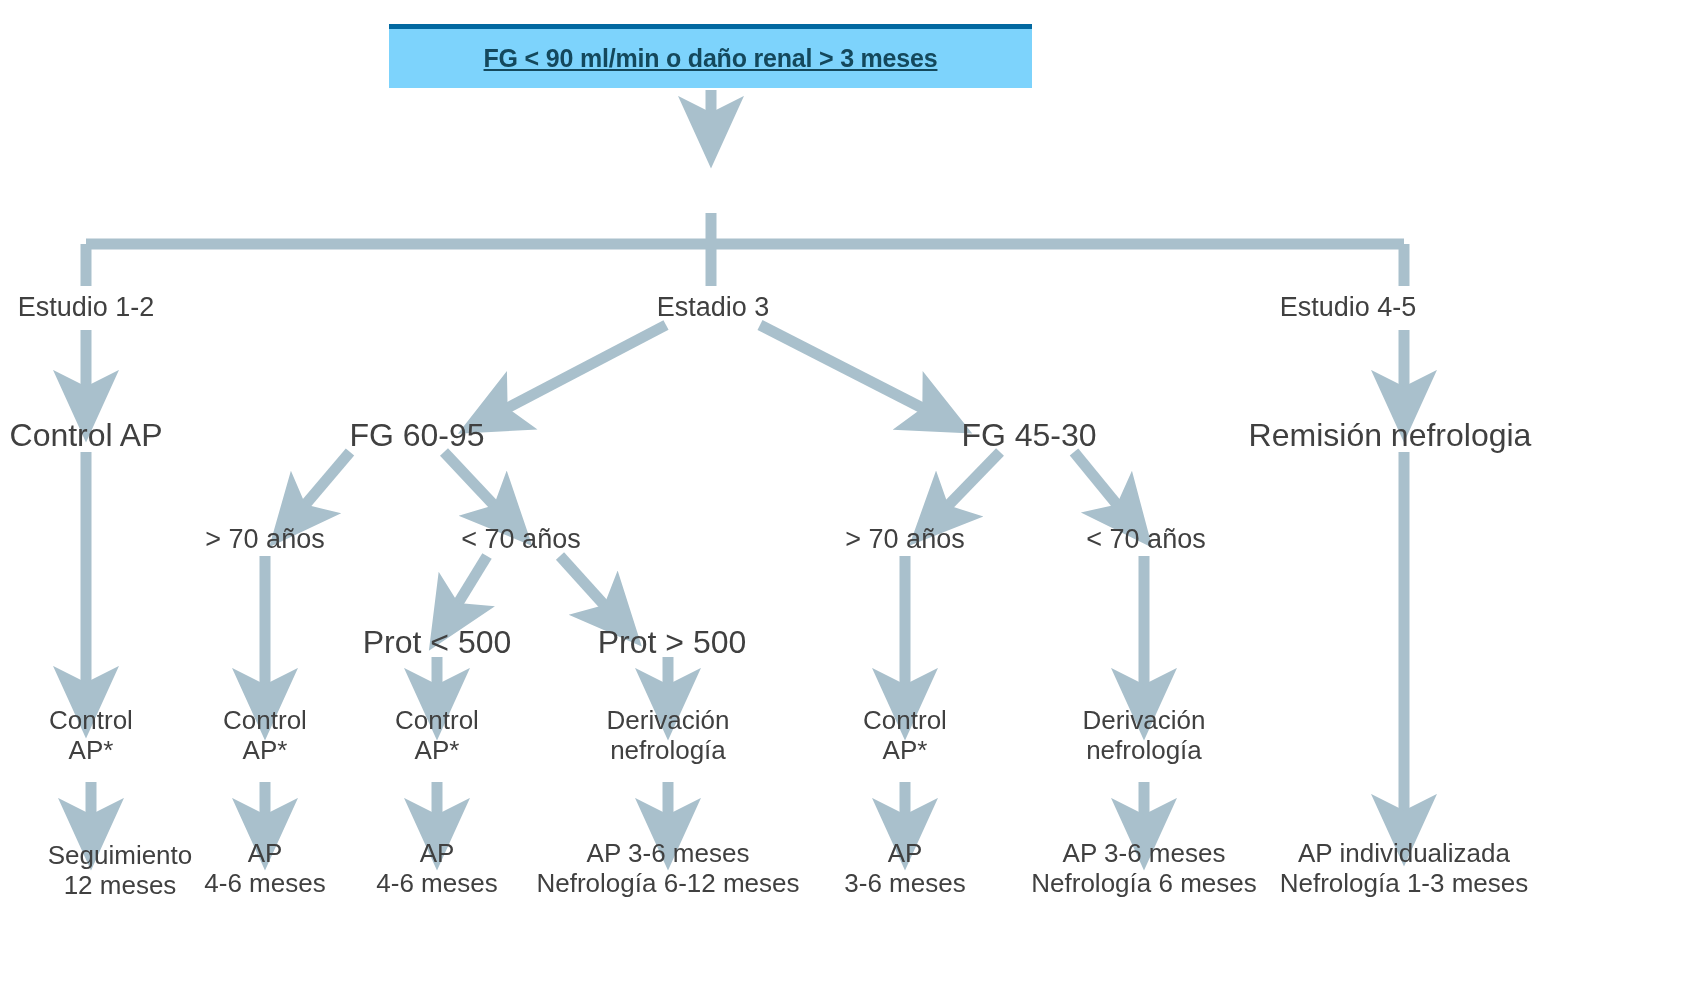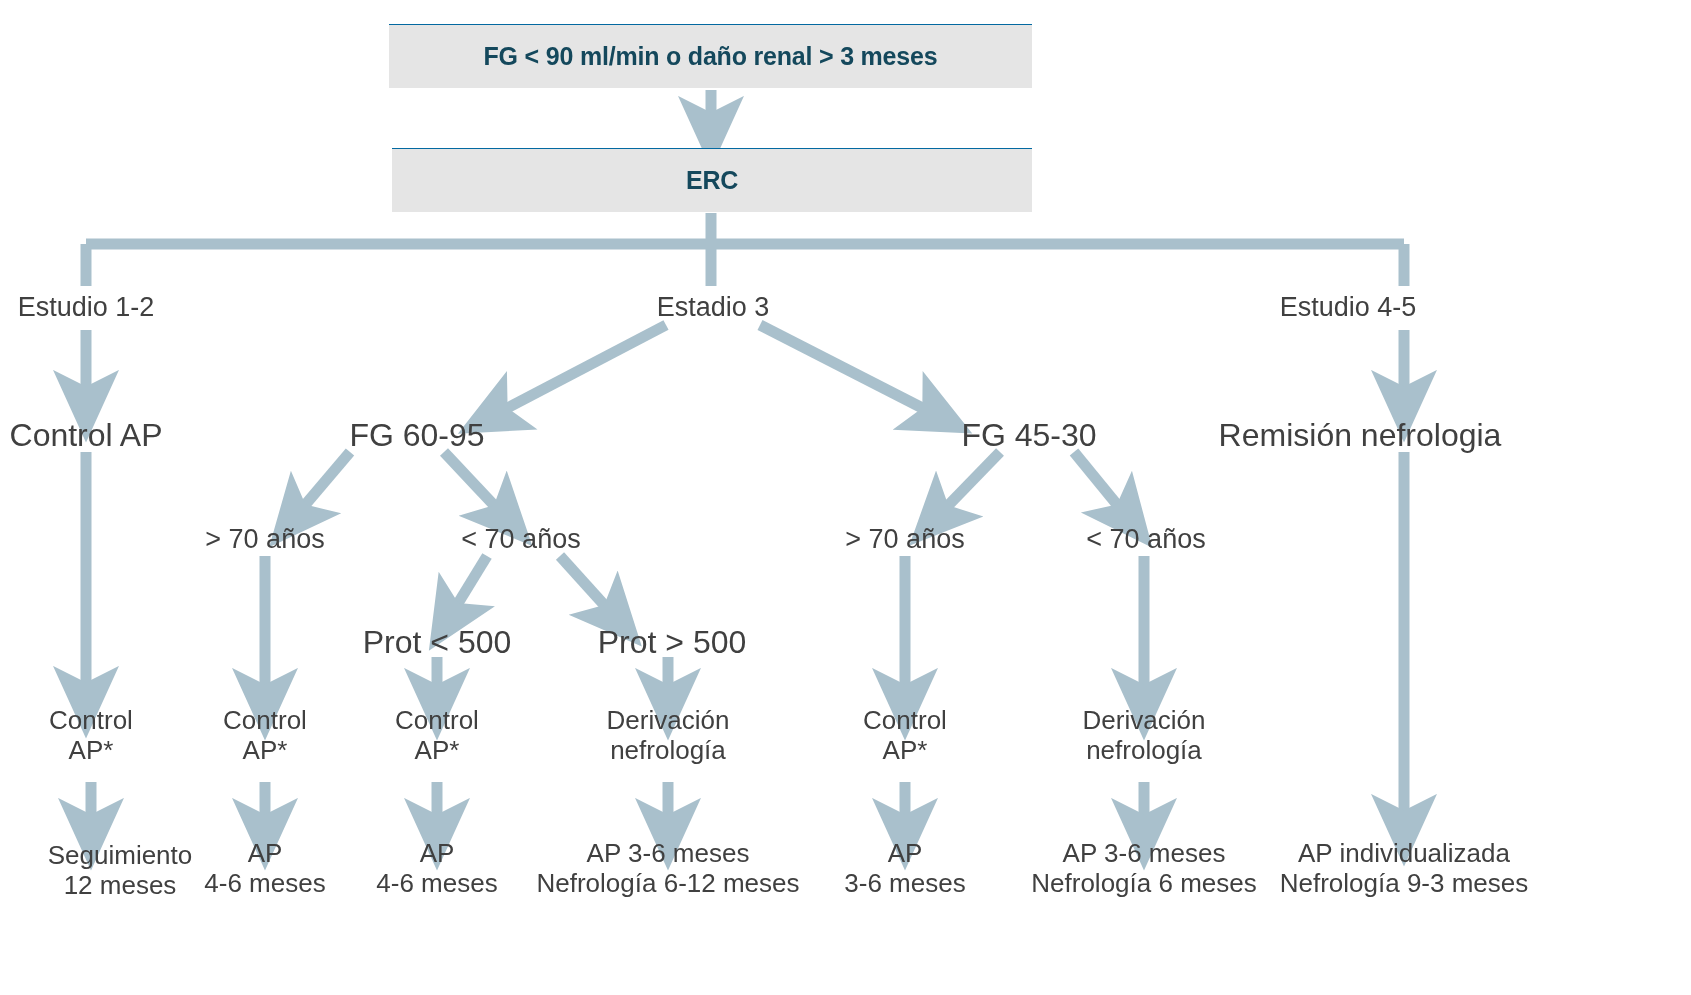"FG < 90 ml/min o" .hbox { background: #e5e5e5 -> #7dd3fc; border-top: 1px solid #0369a1 -> 5px solid #0369a1; text-decoration: none -> underline }
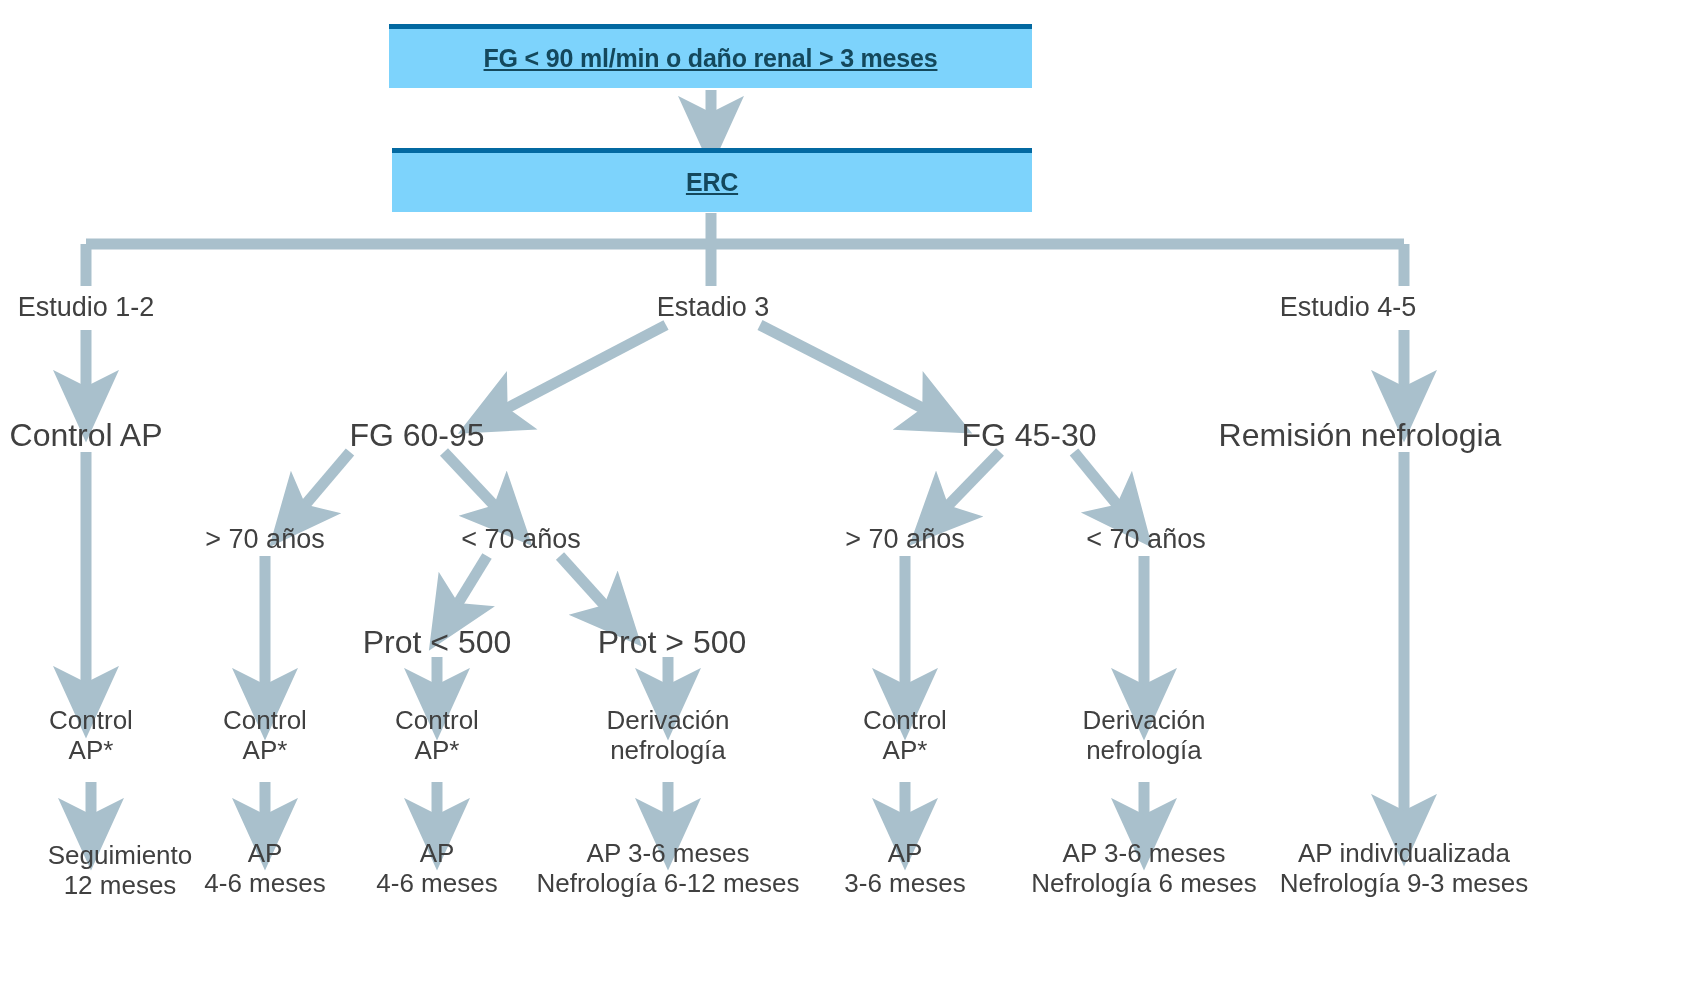"ERC" div.hbox { html: <div> <span>ERC</span> </div> -> none }
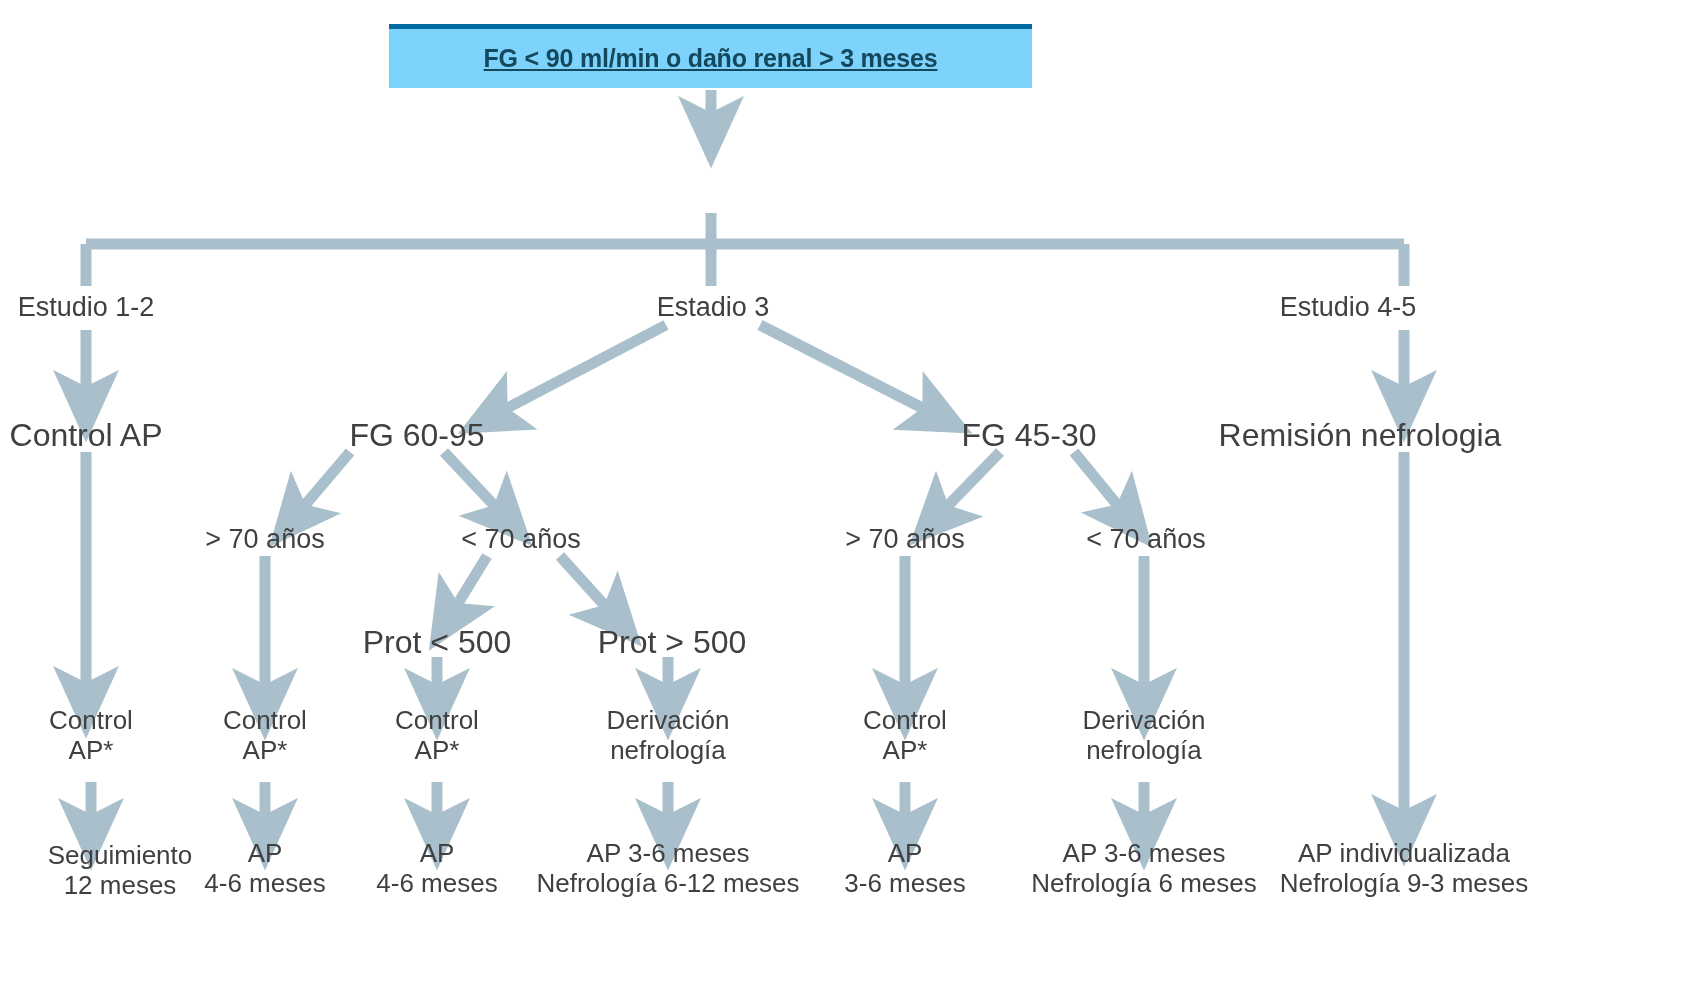"Remisión nefrologia" div.node { left: 1360px -> 1390px }
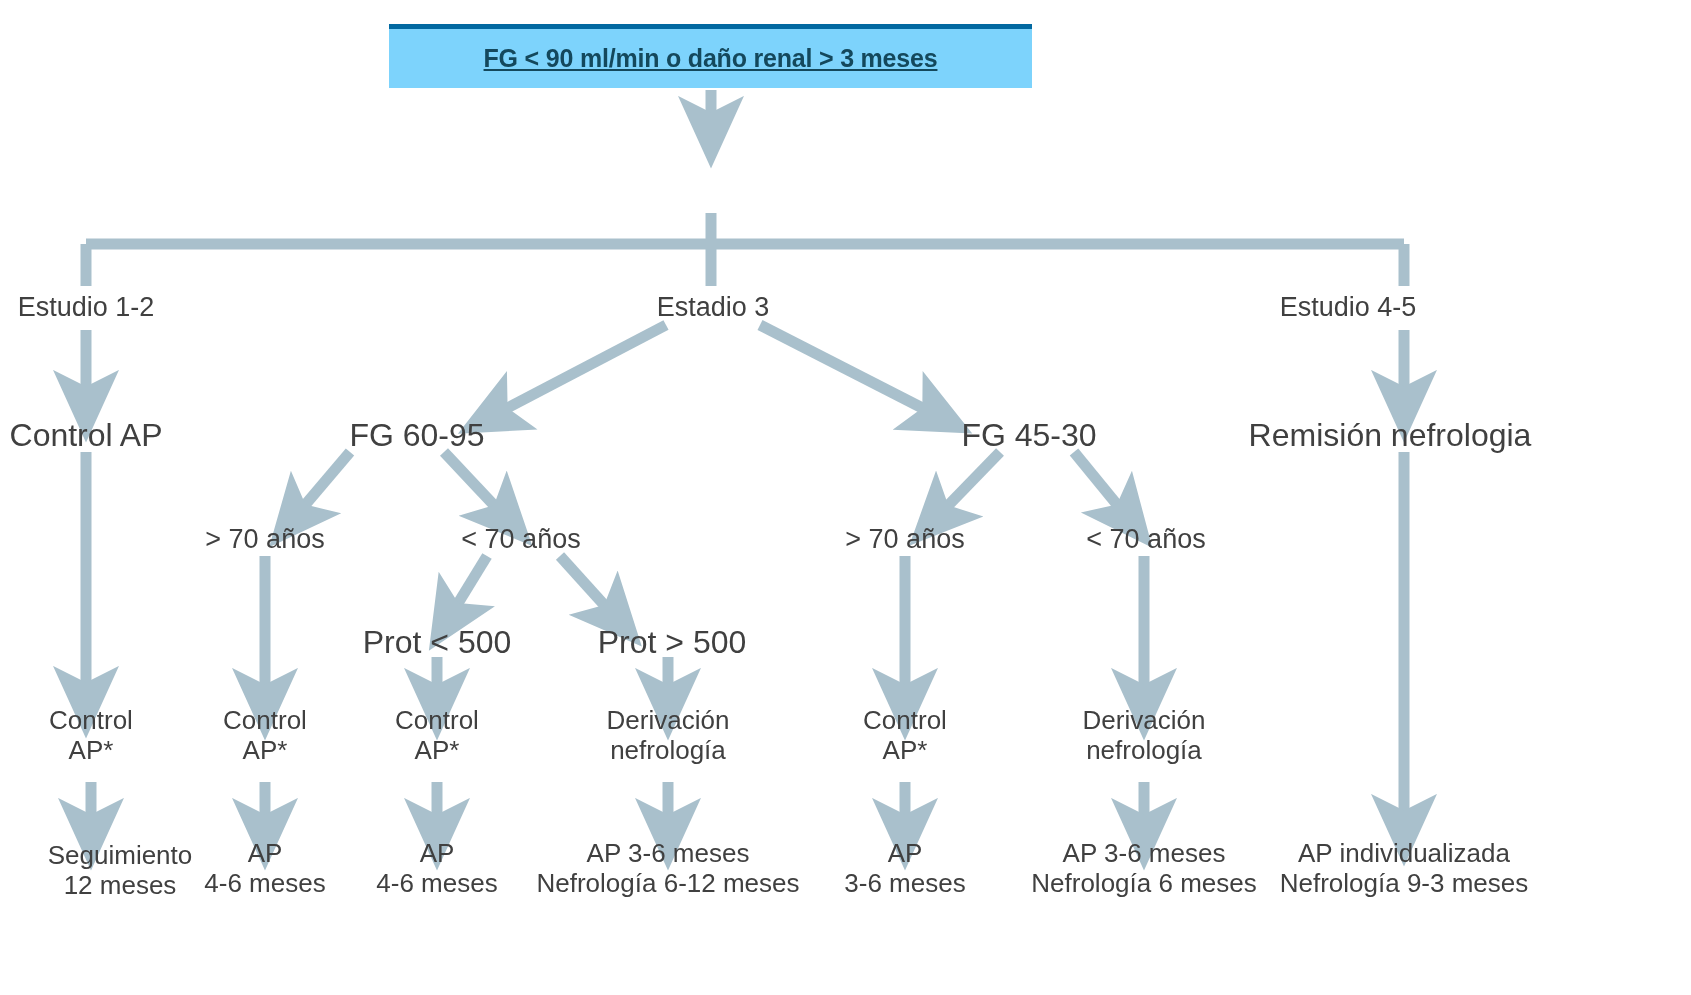"AP individualizada" div.node { text: 9-3 -> 1-3 }
